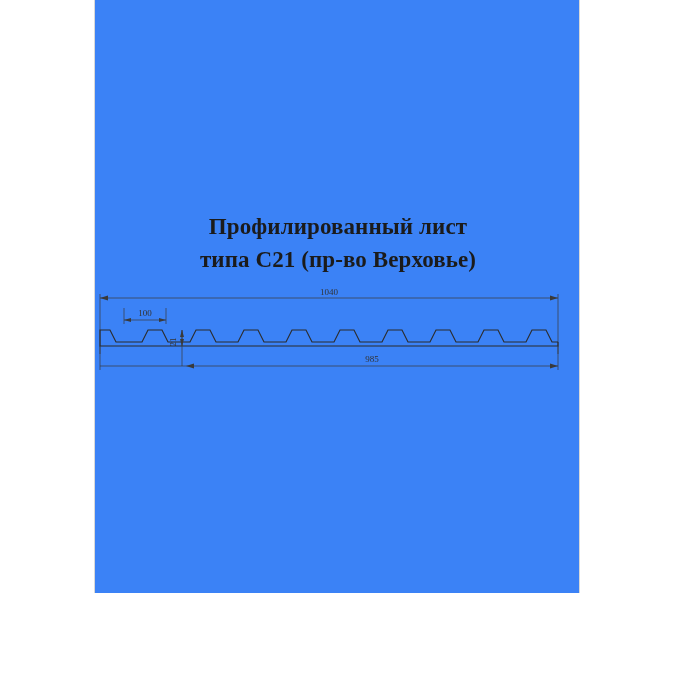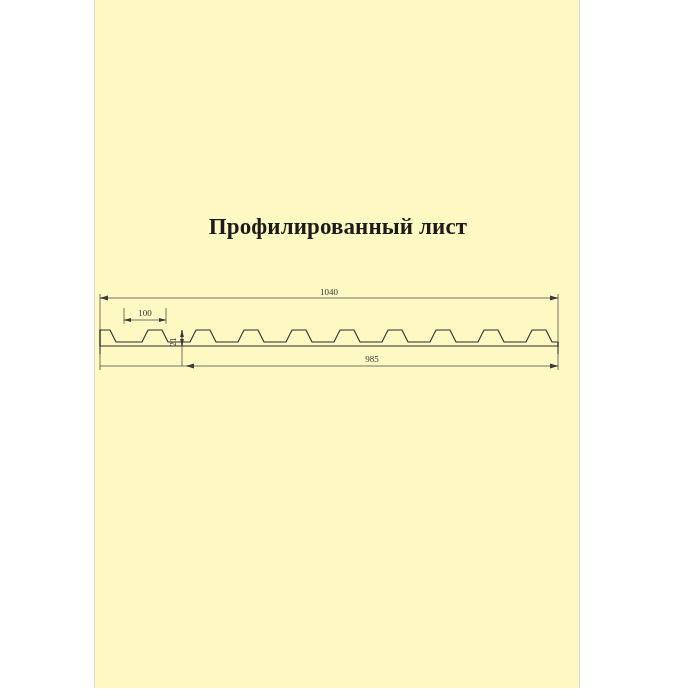"Профилированный лист" .sheet { background: #fef9c3 -> #3b82f6; height: 688px -> 593px }
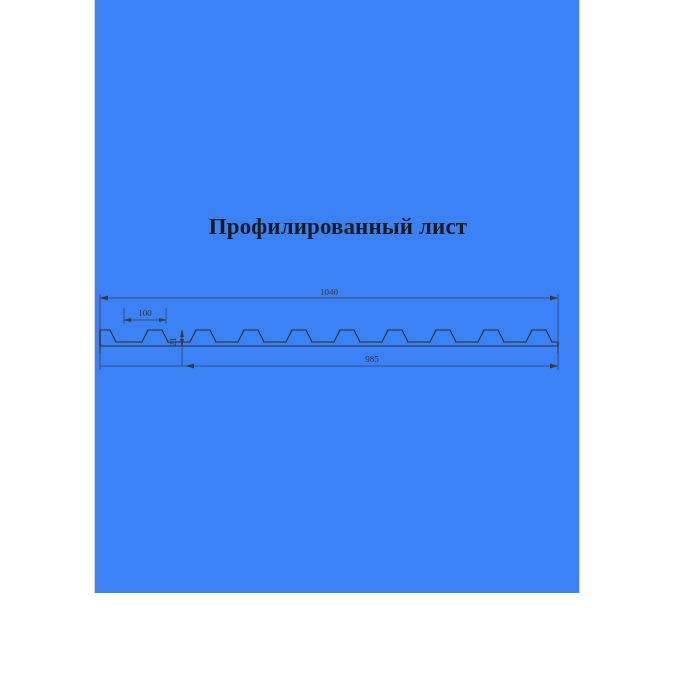"типа С21 (пр-во Верховье)" div.title-line { html: none -> <div>типа С21 (пр-во Верховье)</div> }
